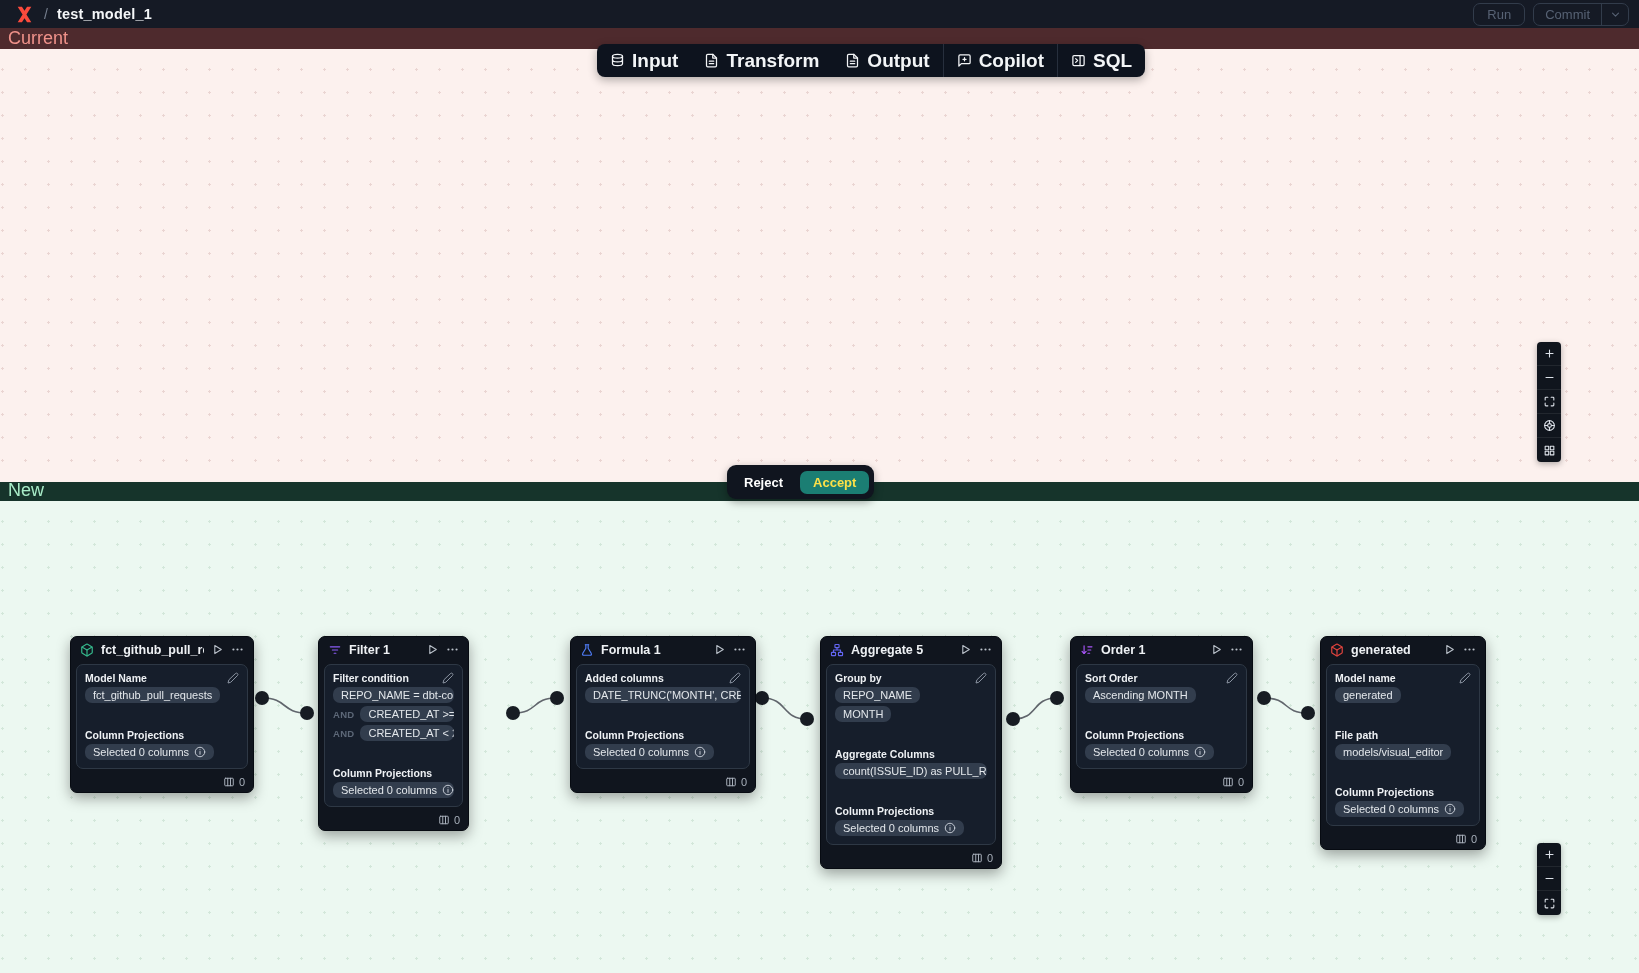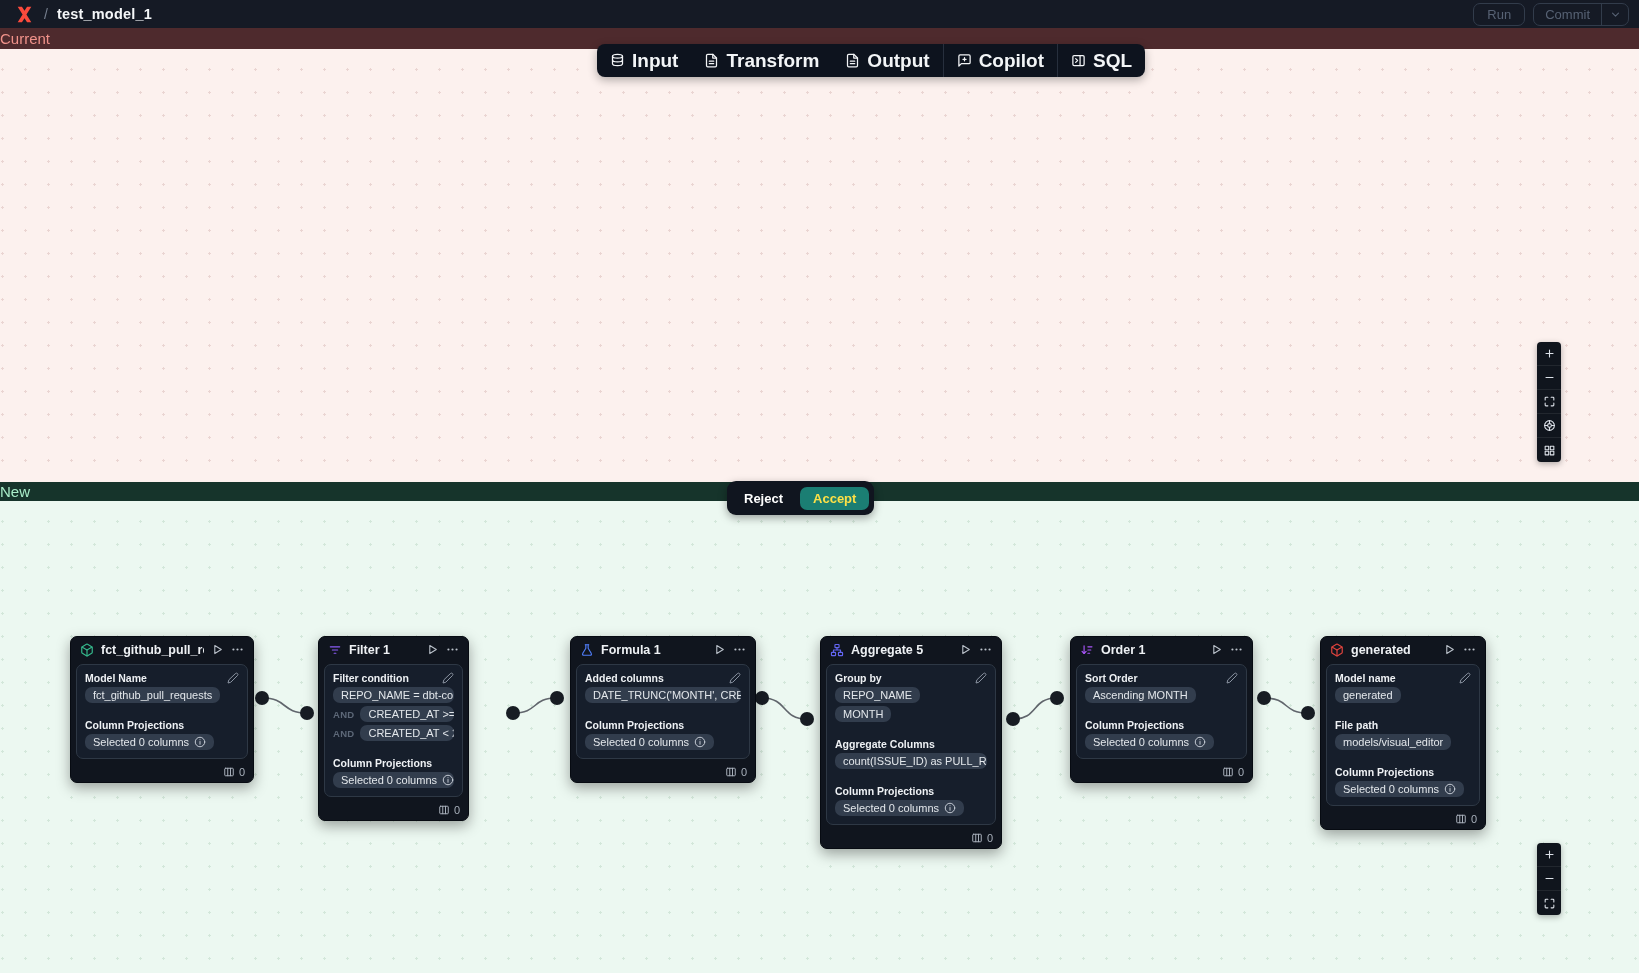"Current" .band { align-items: center -> flex-end; font-size: 15px -> 18px; padding-left: 0 -> 8px }
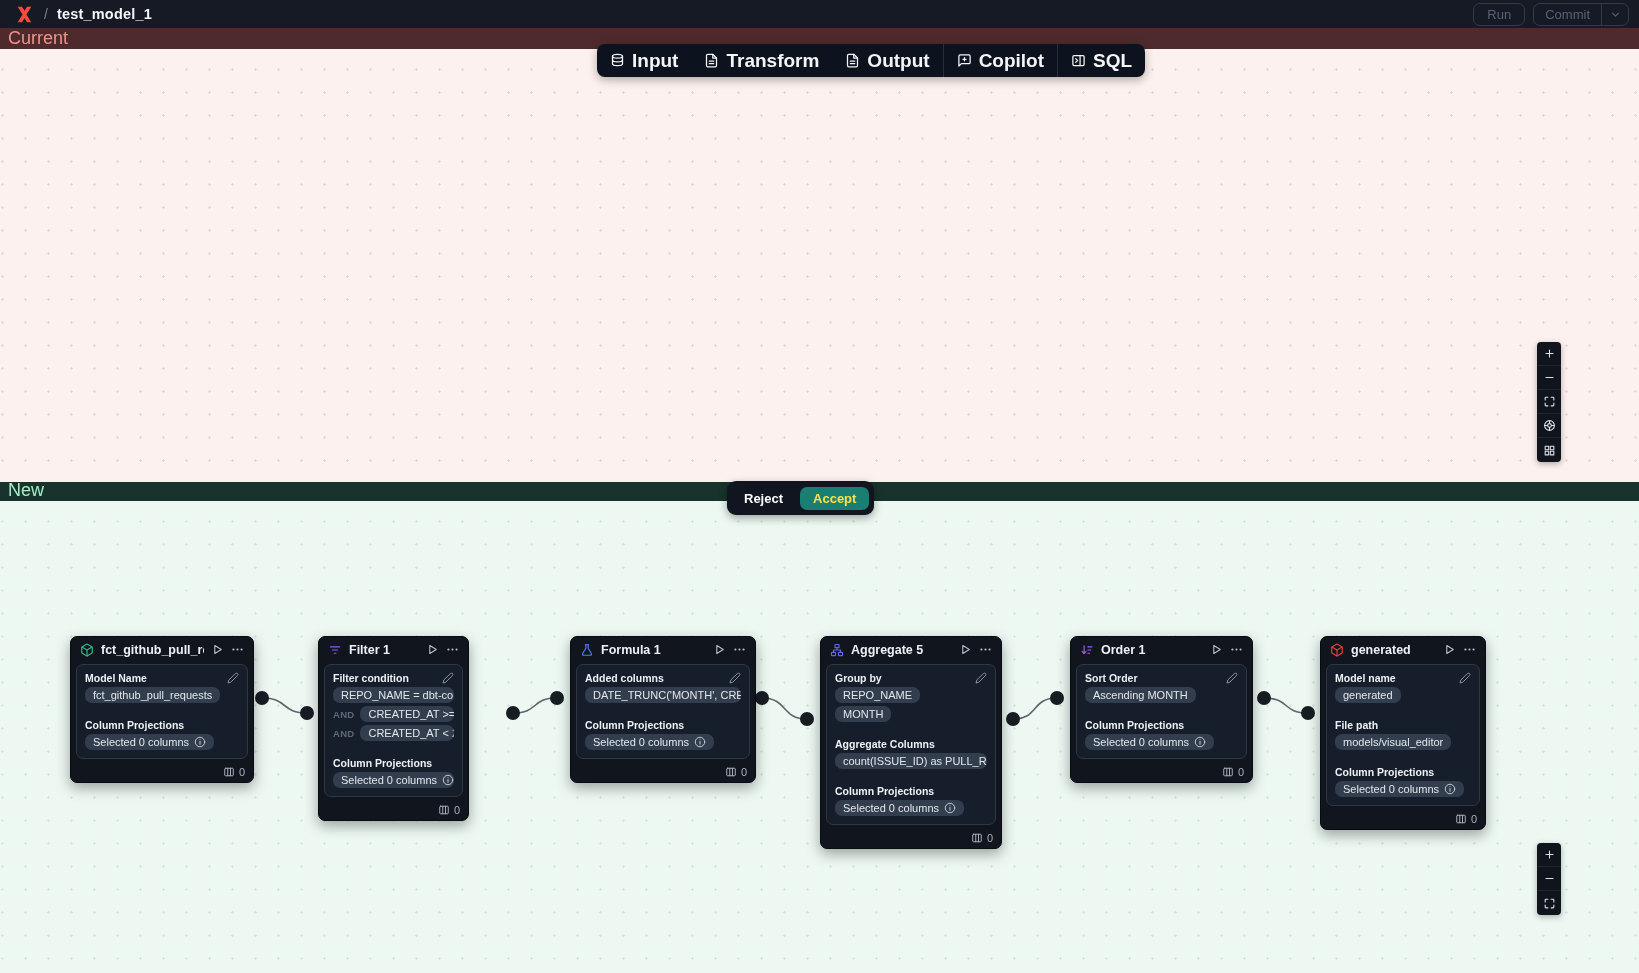"Reject" .diff-actions { top: 481px -> 465px }
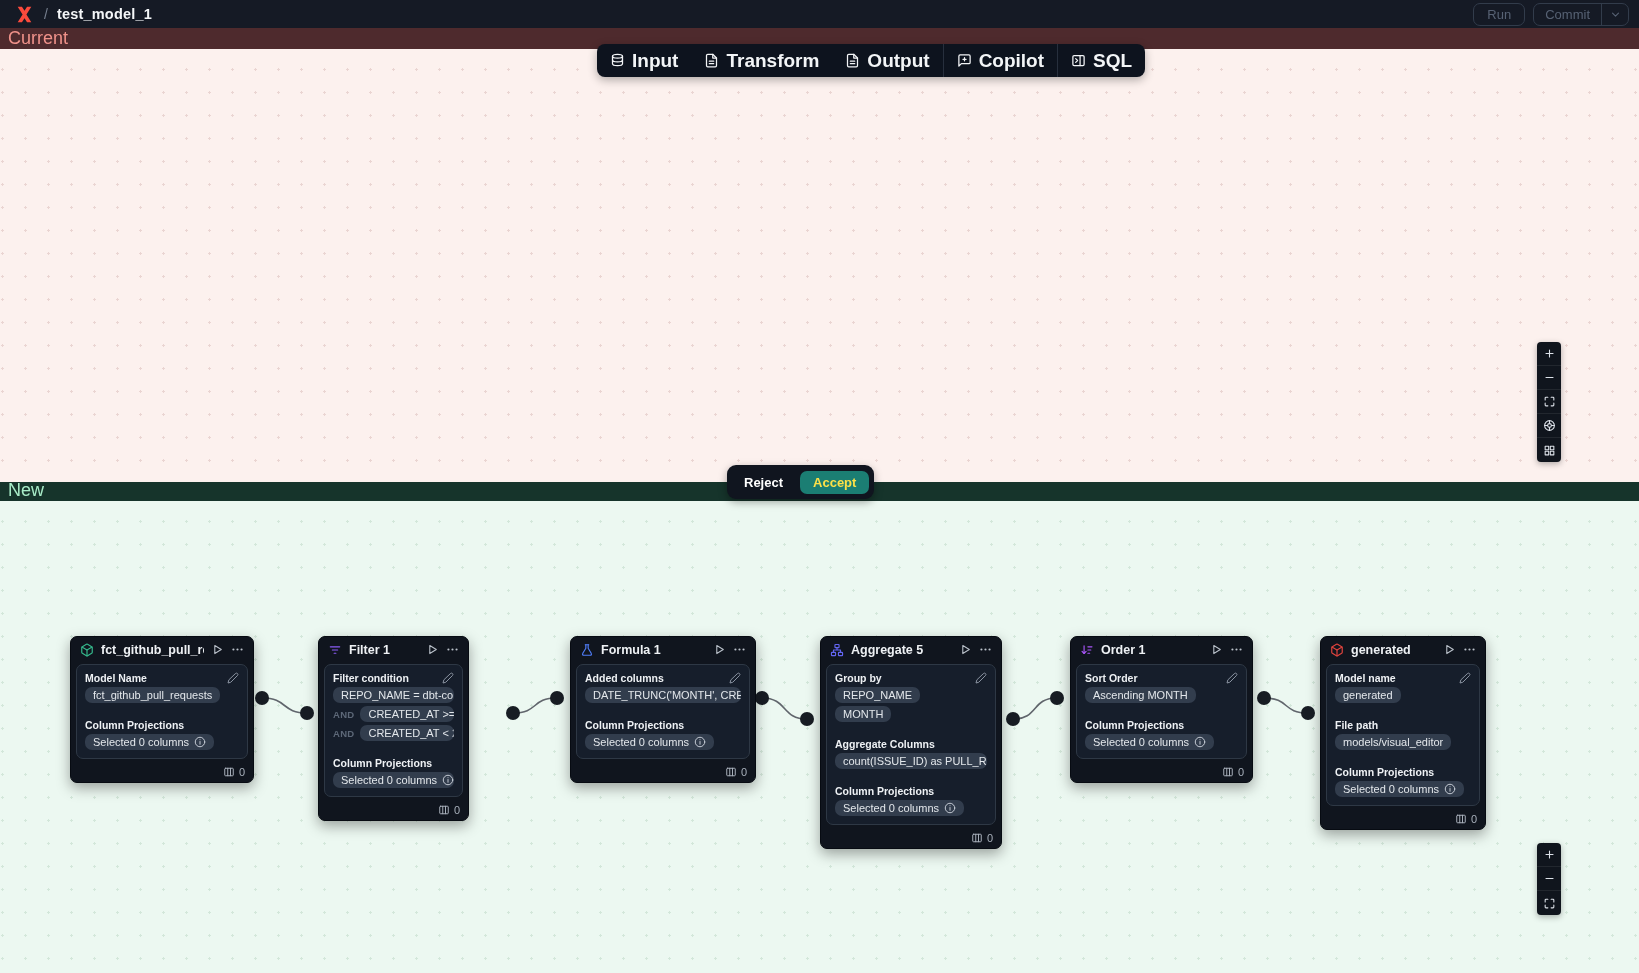"Column Projections" .sec-label { margin-top: 16px -> 26px }
